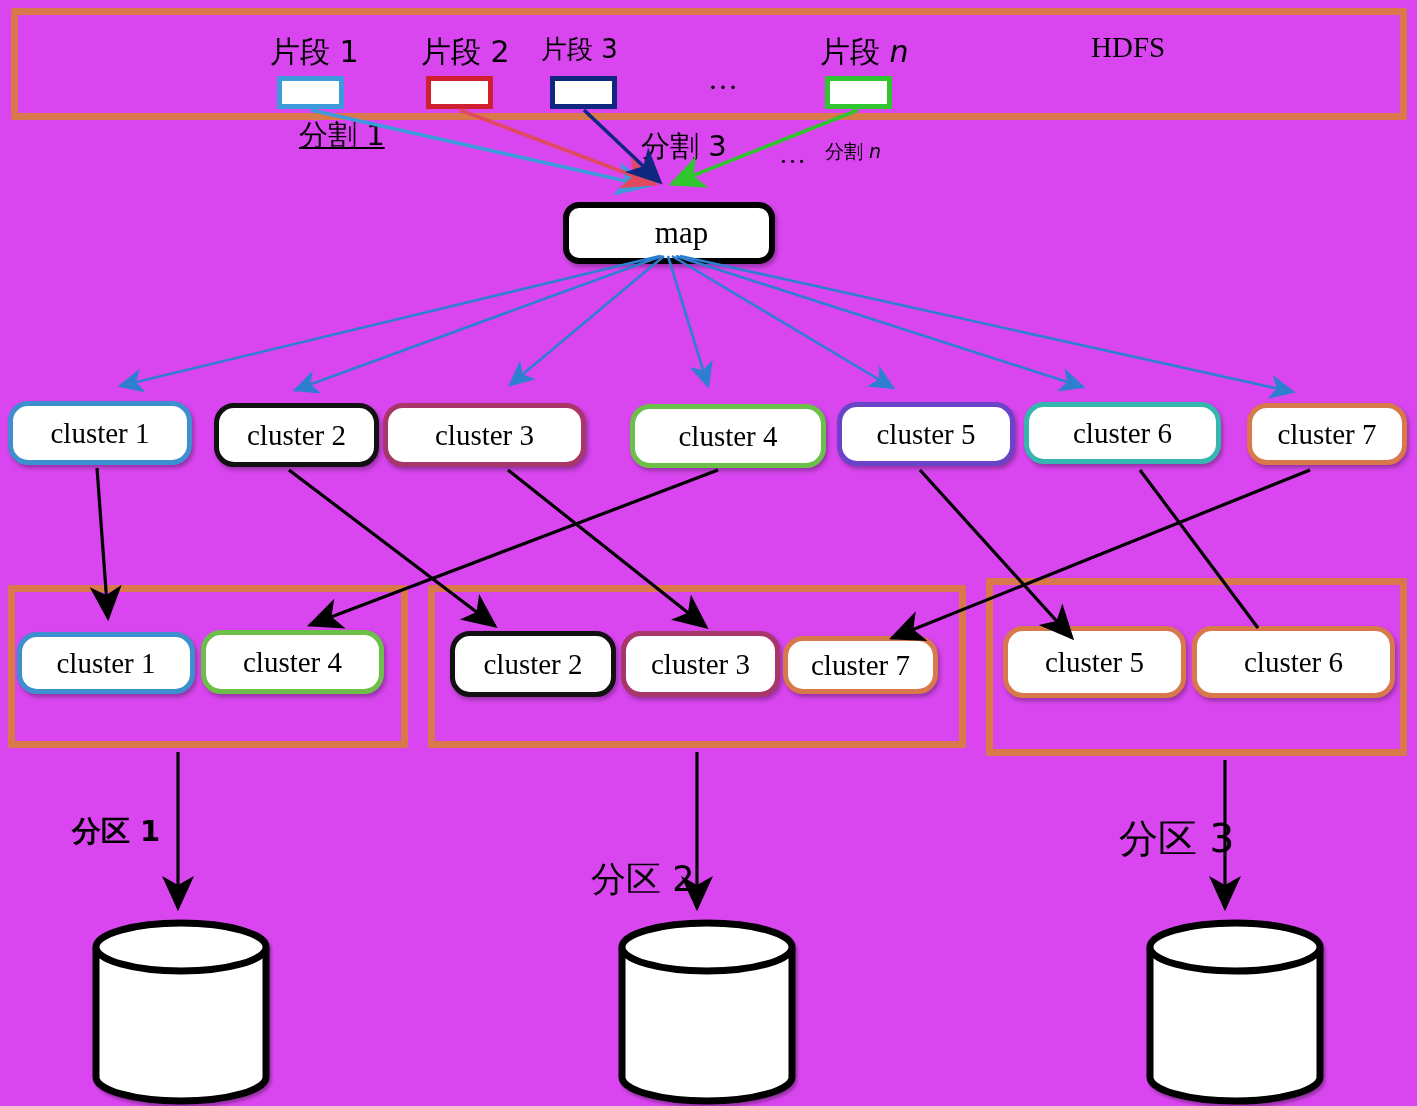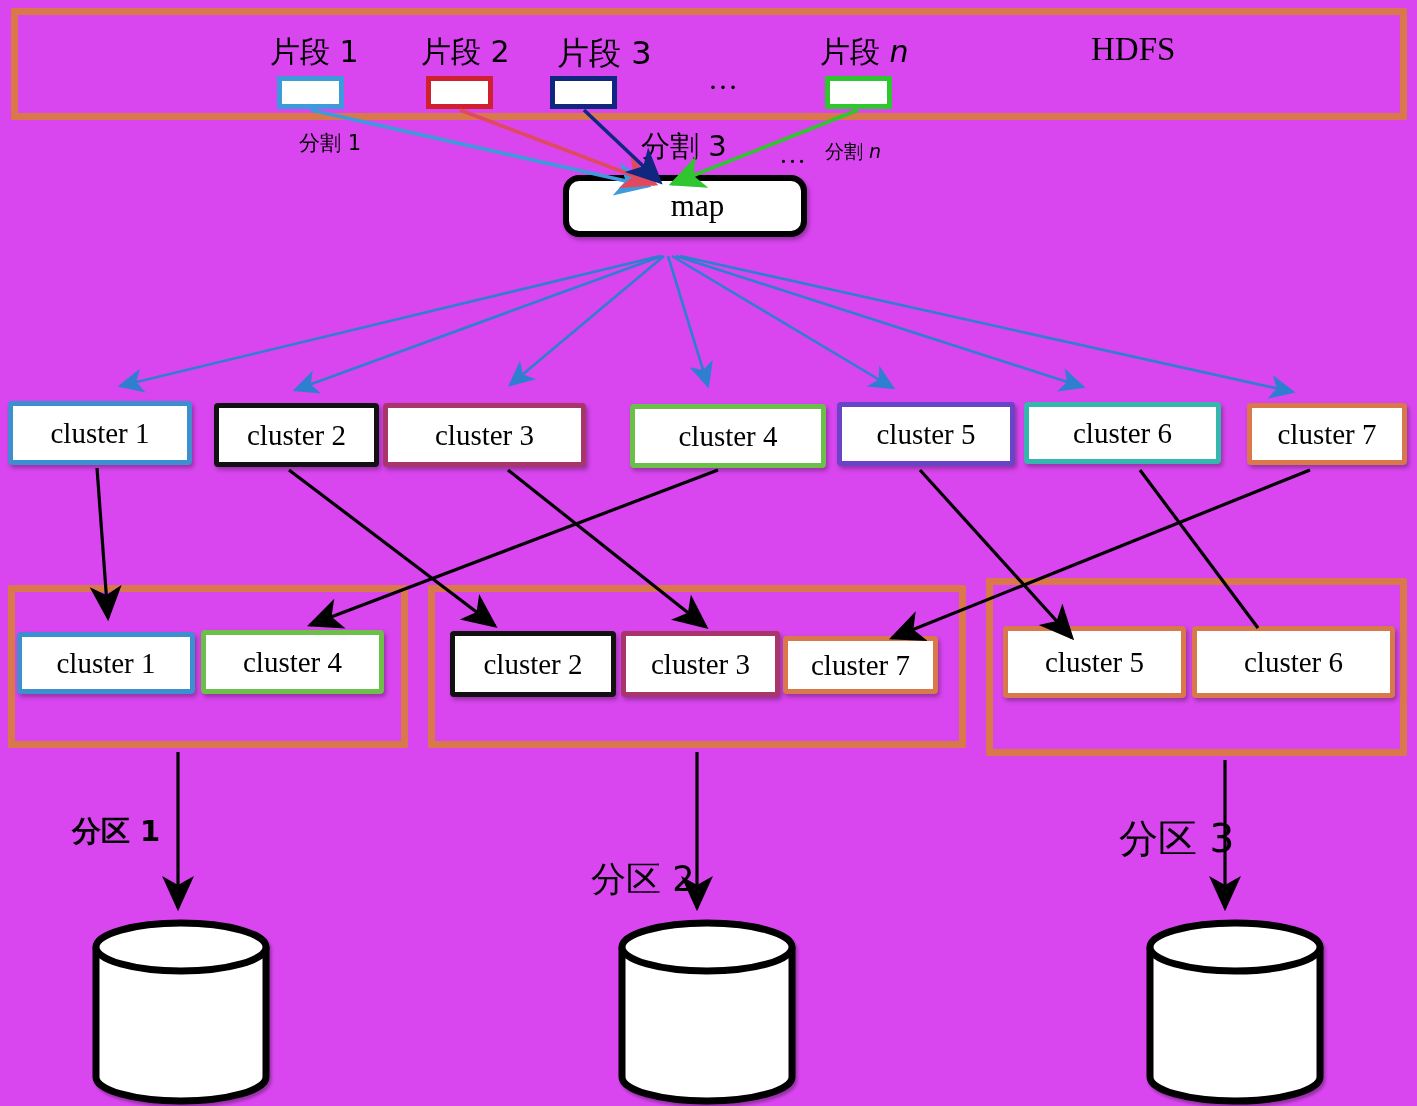"片段 3" div.label { font-size: 32px -> 26px; margin-left: 16px -> none }
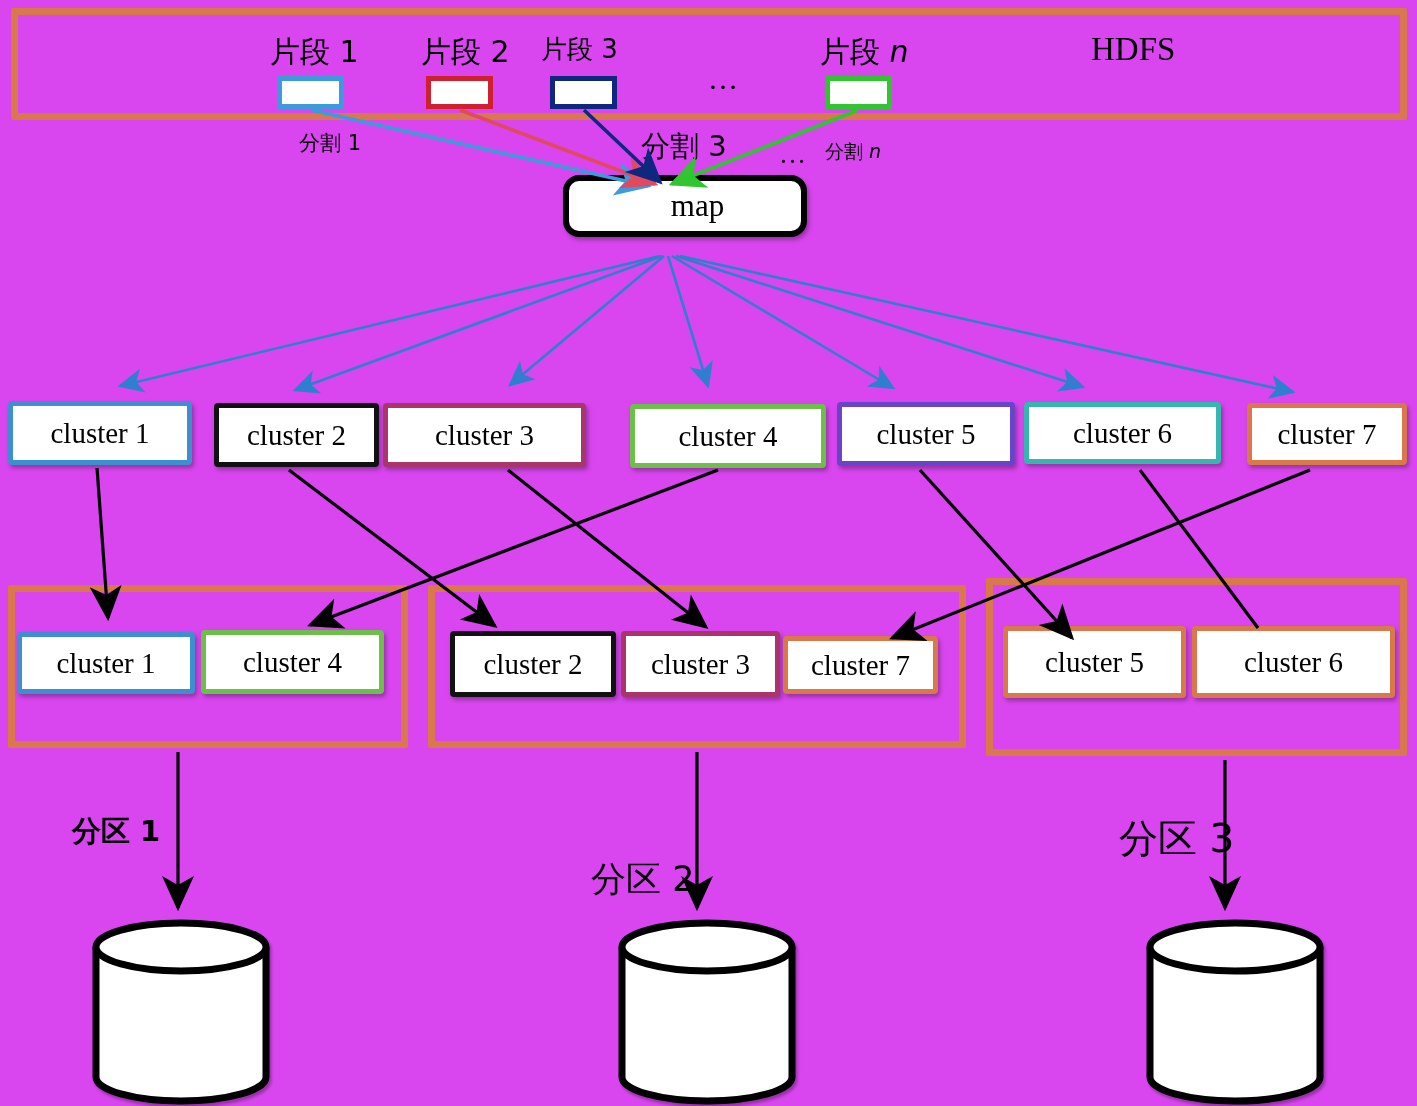"HDFS" div.label { font-size: 33px -> 29px }
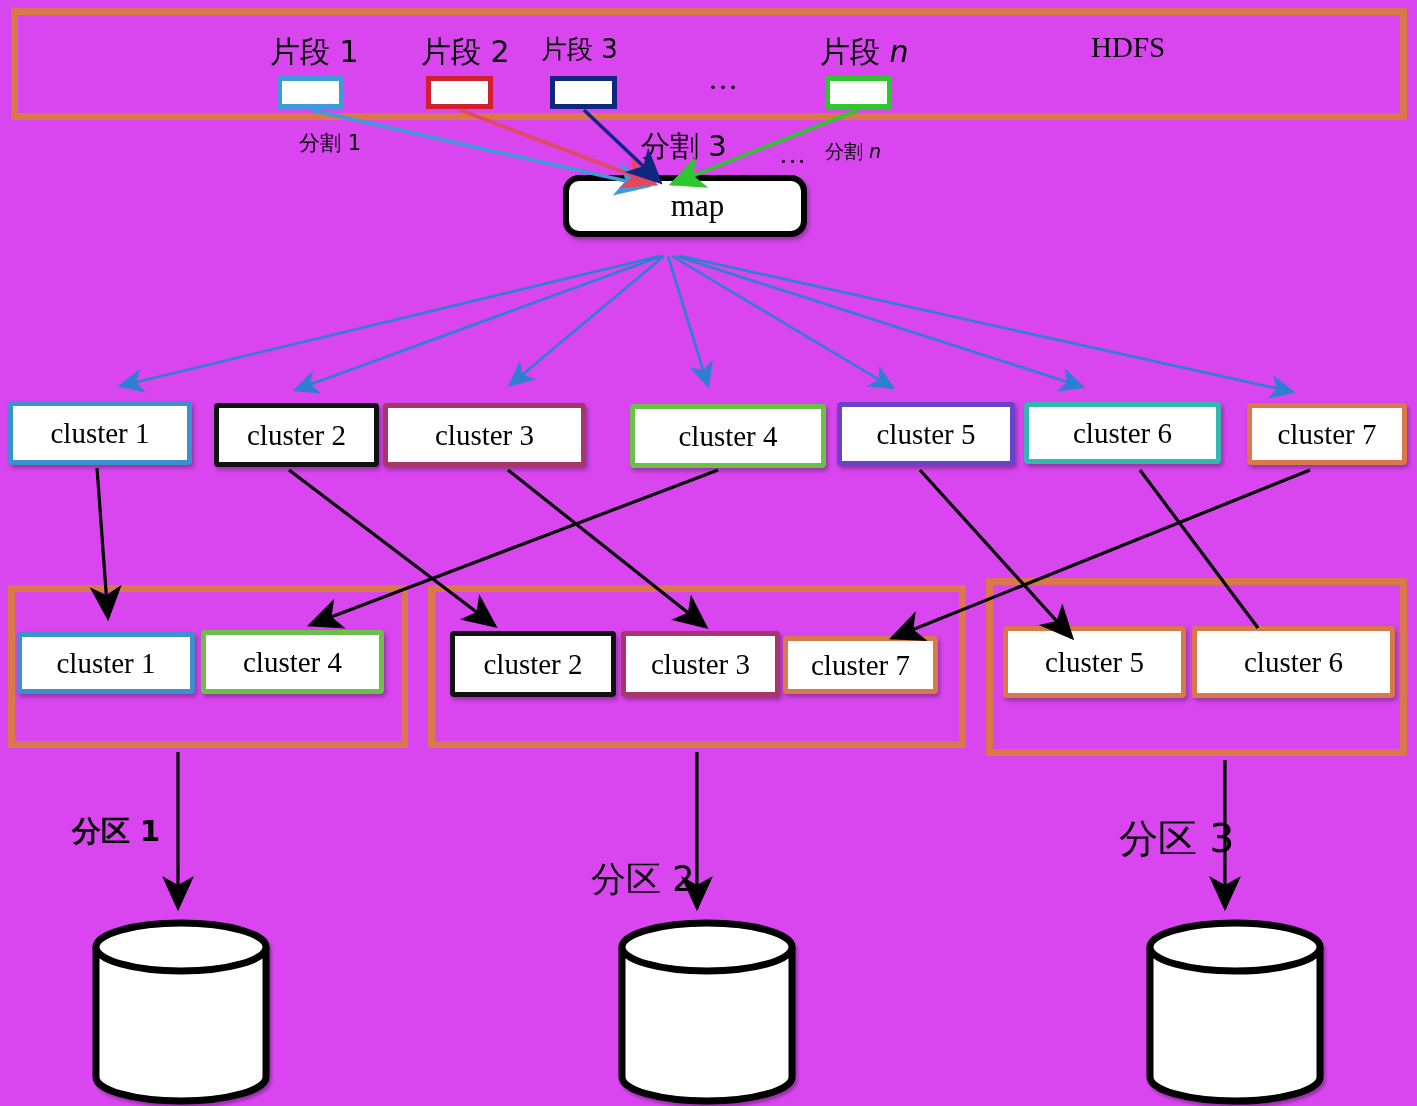"分割 1" div.label { font-size: 21px -> 29px; text-decoration: none -> underline; top: 129px -> 116px }
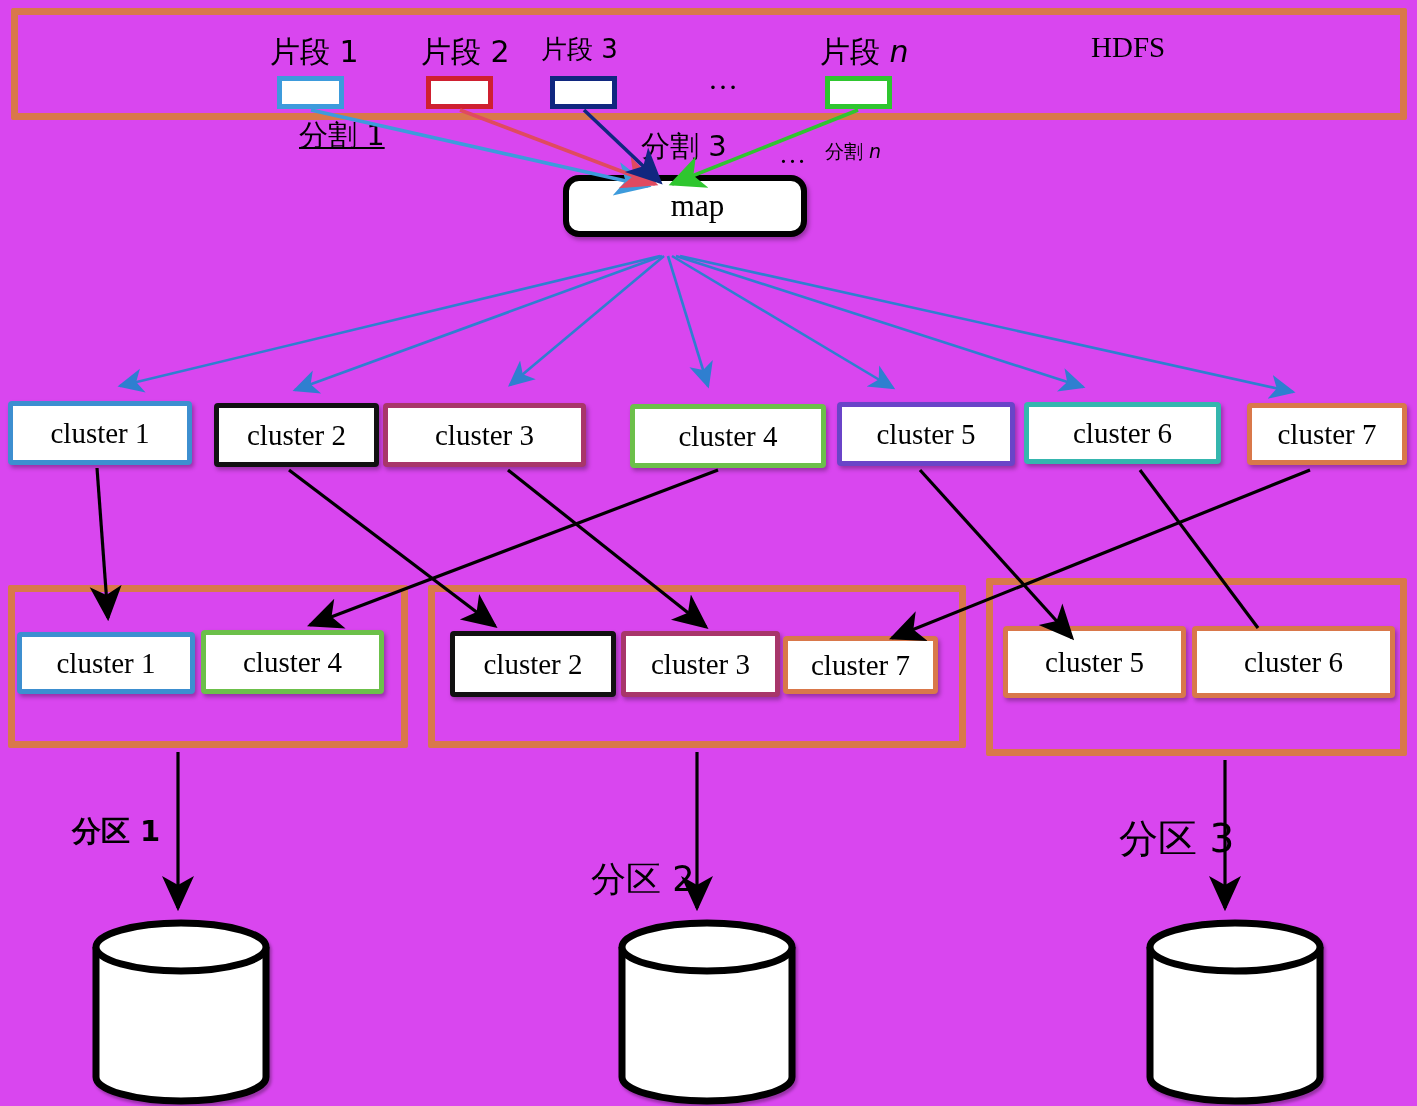"map" div.node { top: 175px -> 202px; width: 244px -> 212px }
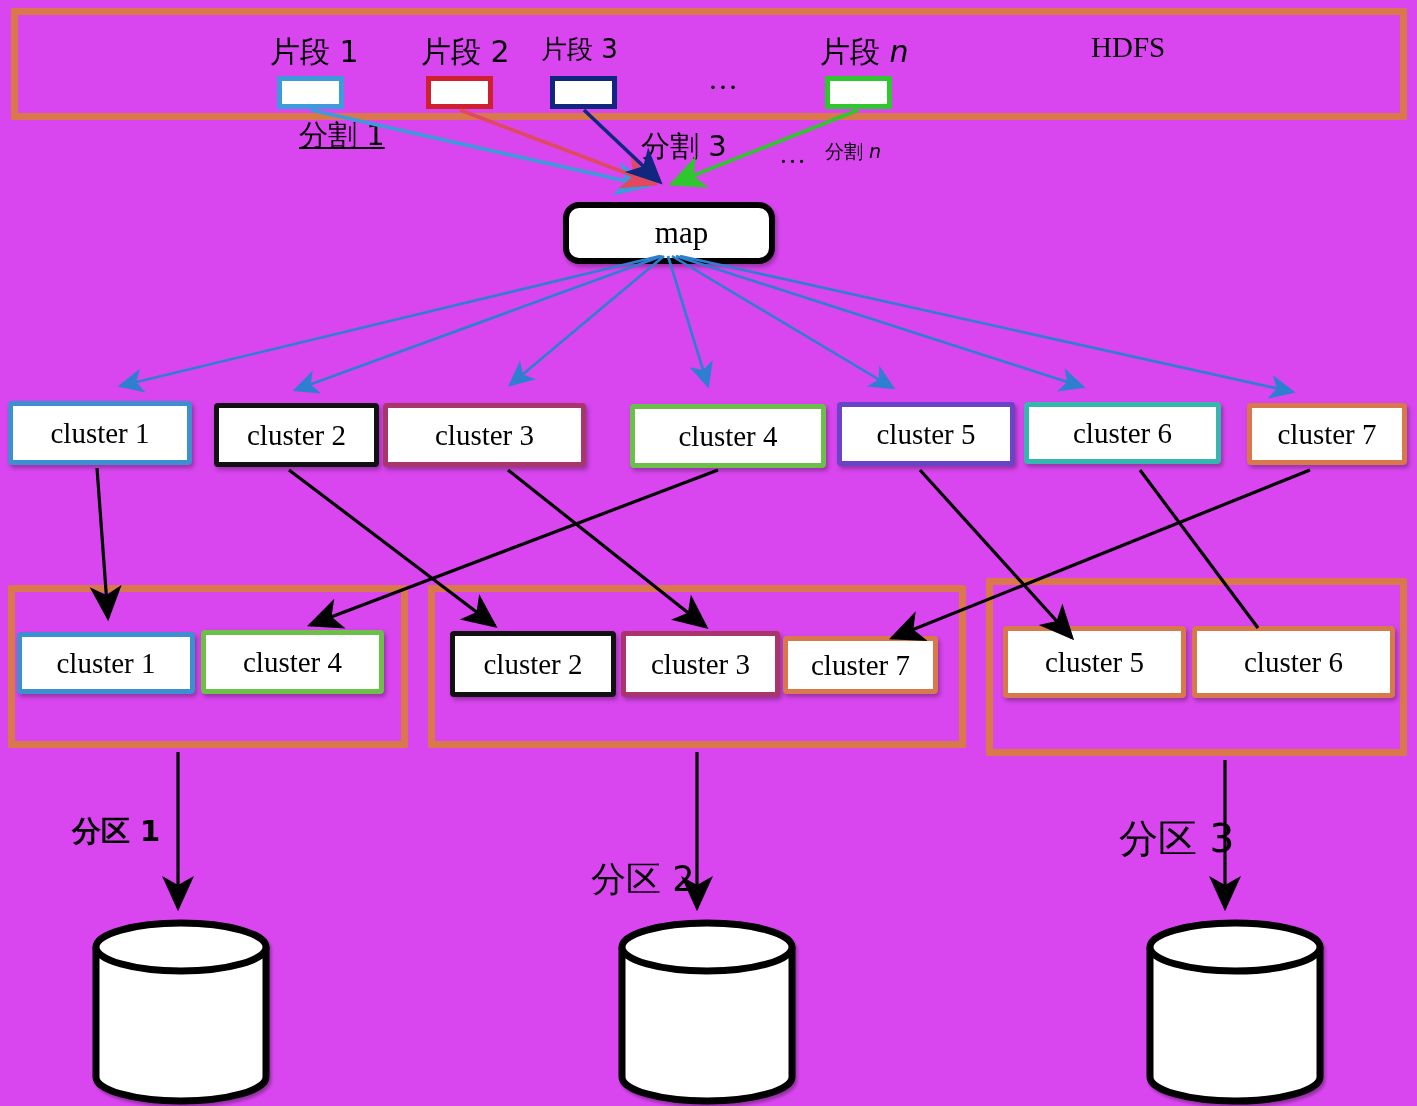"cluster 1" .node { border-radius: 4px -> 20px }
